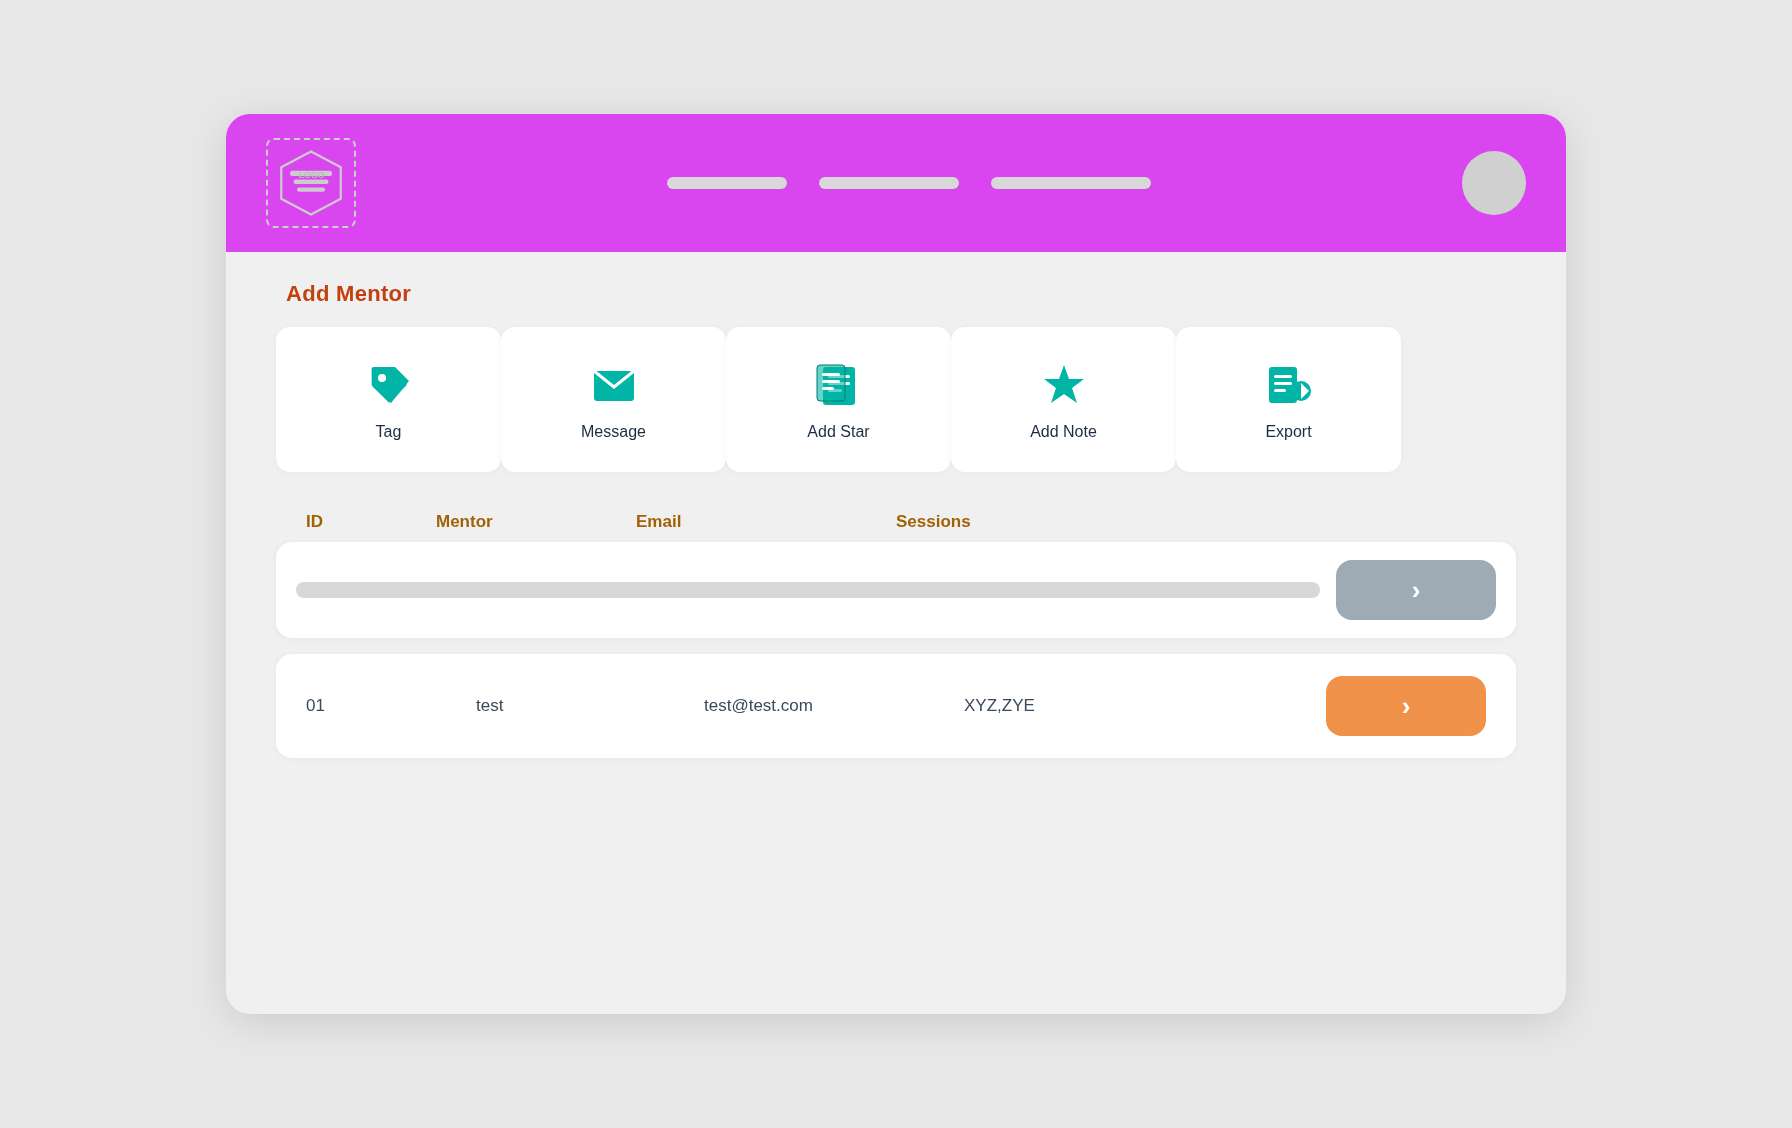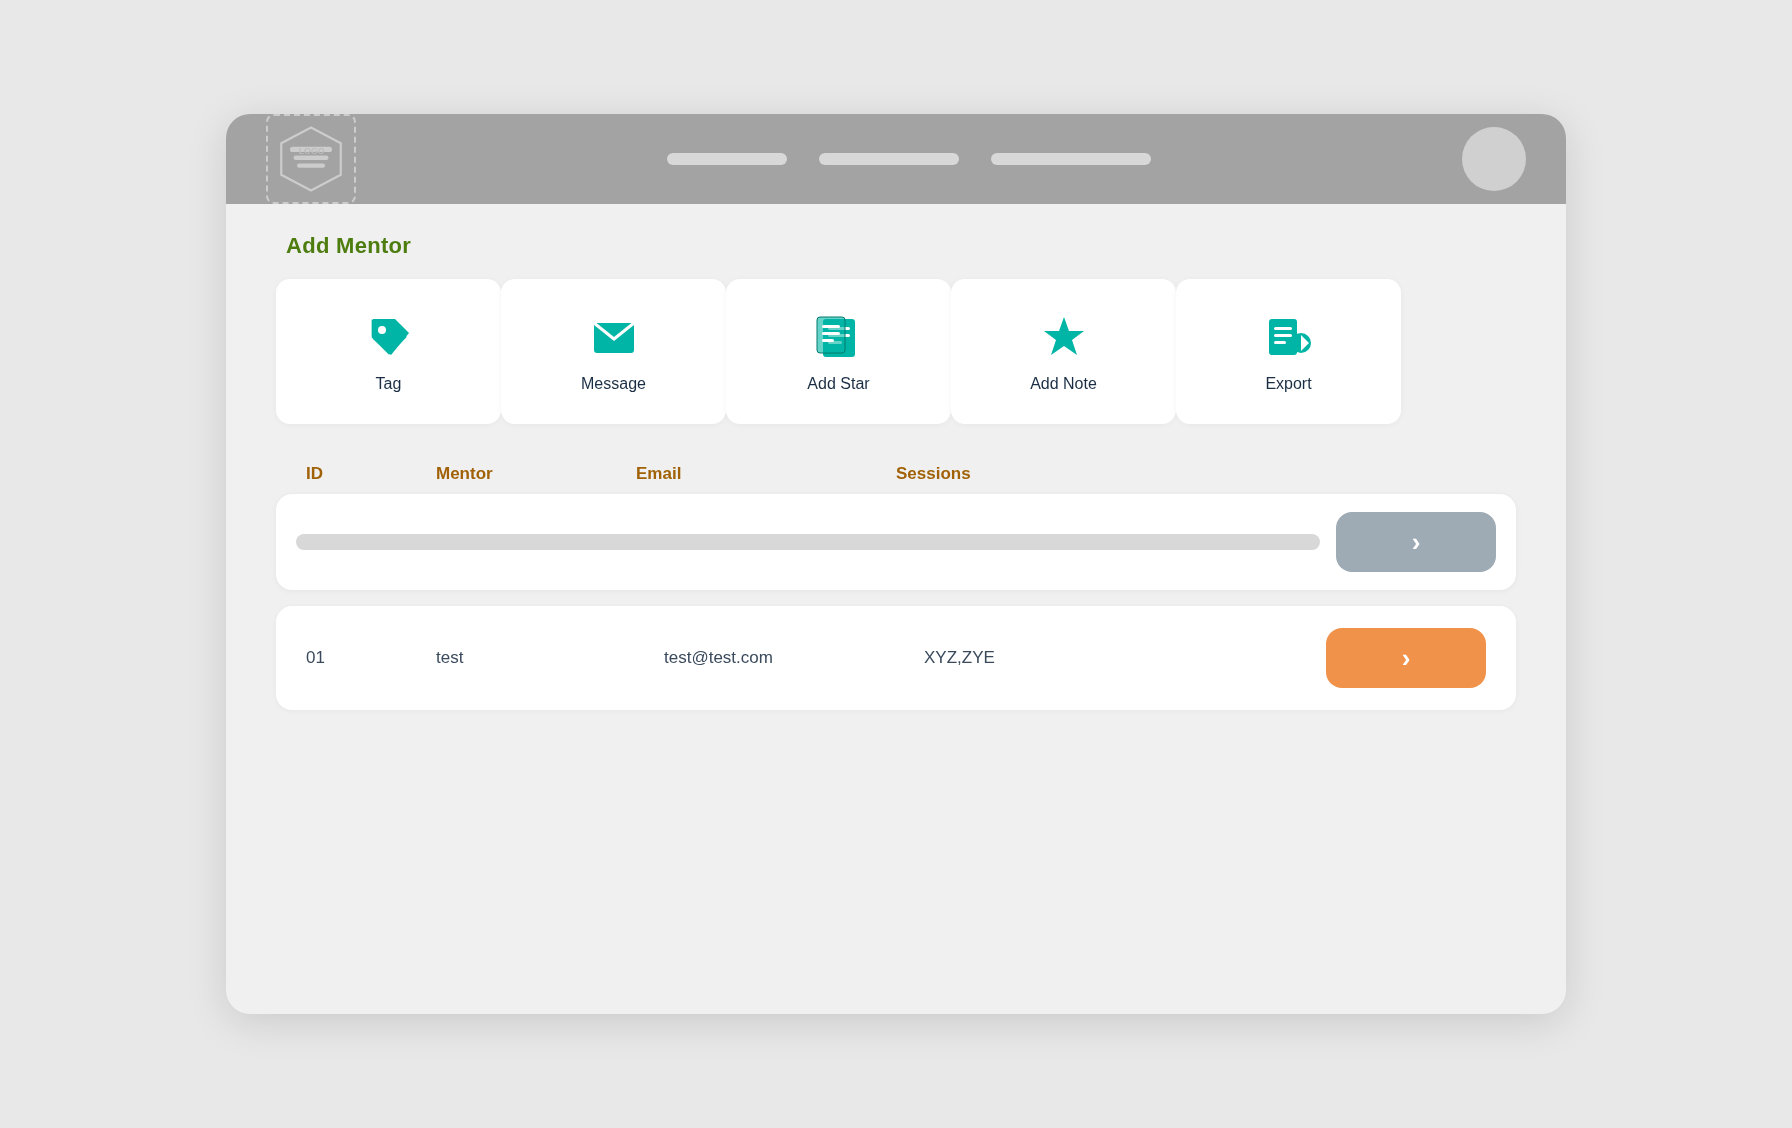"LOGO" .top-nav { background: #a3a3a3 -> #d946ef; padding: 0 40px -> 24px 40px }
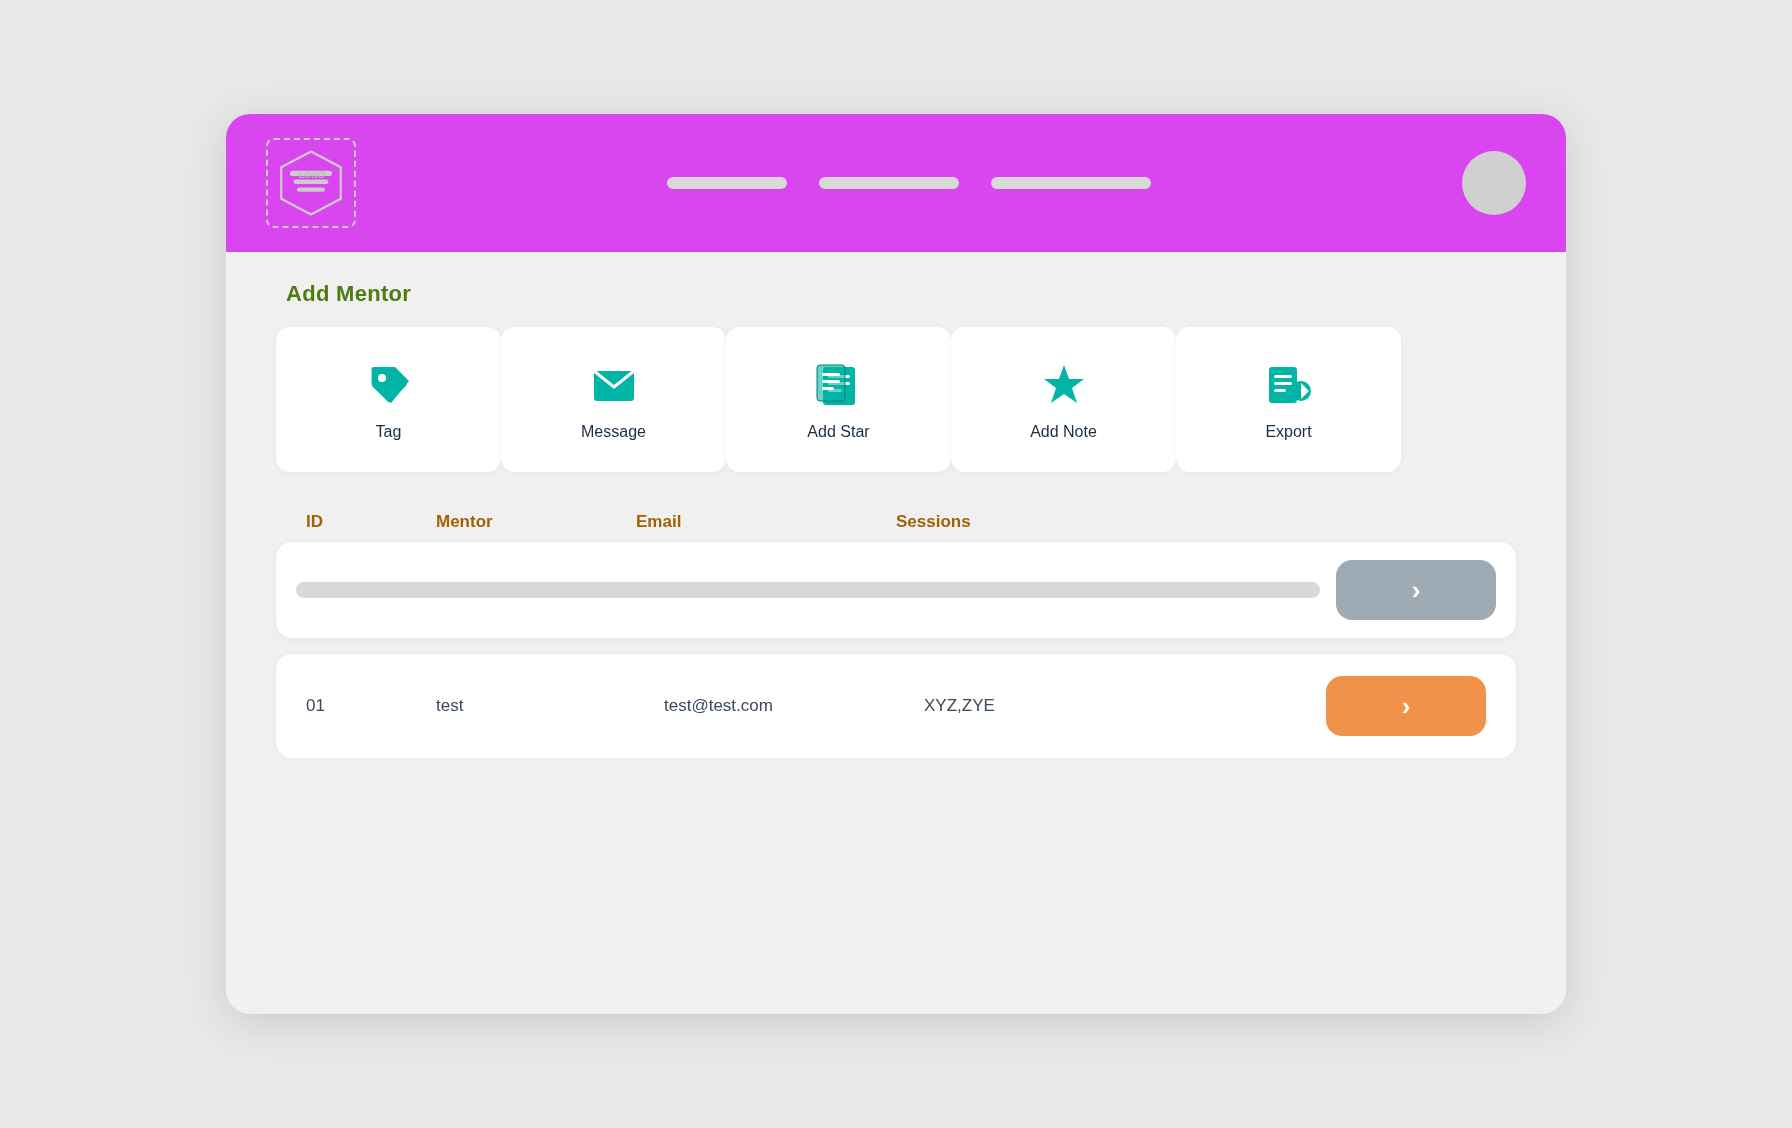"Add Mentor" .teal { color: #4d7c0f -> #c2410c }
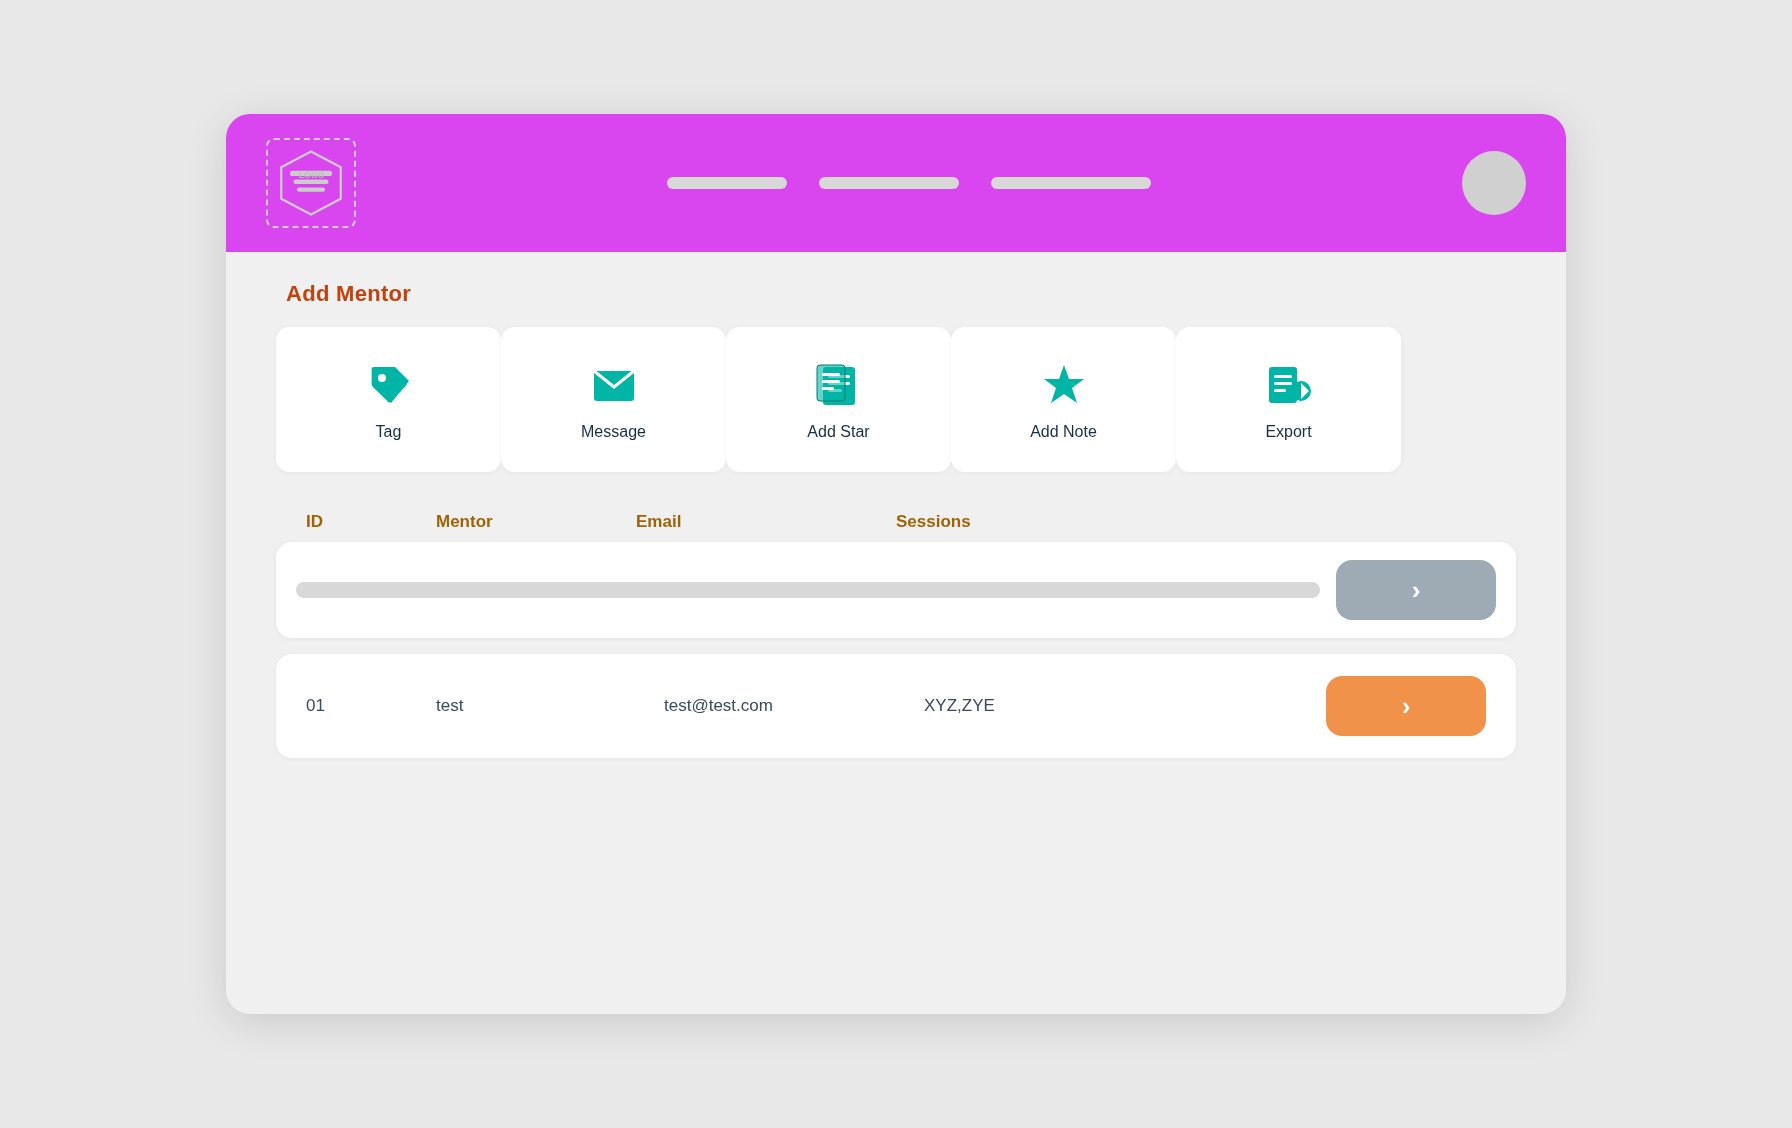"test" .td-mentor { margin-left: none -> 40px }
